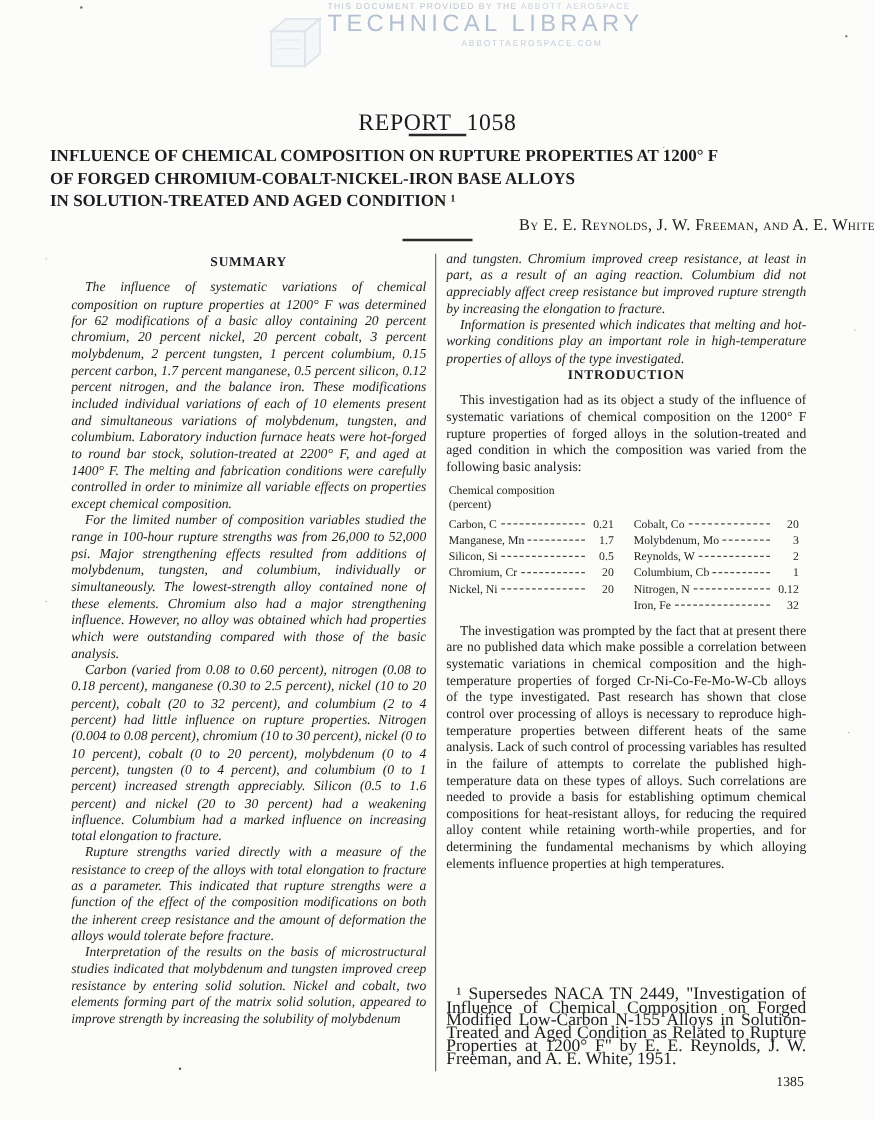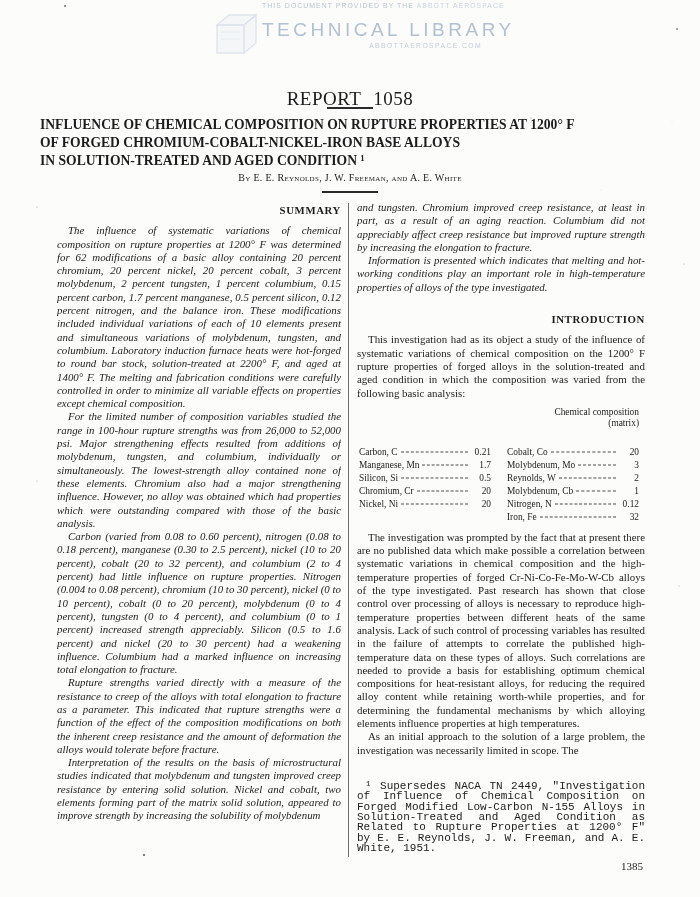"TECHNICAL LIBRARY" .wm-line2 { margin-top: 10px -> 0 }
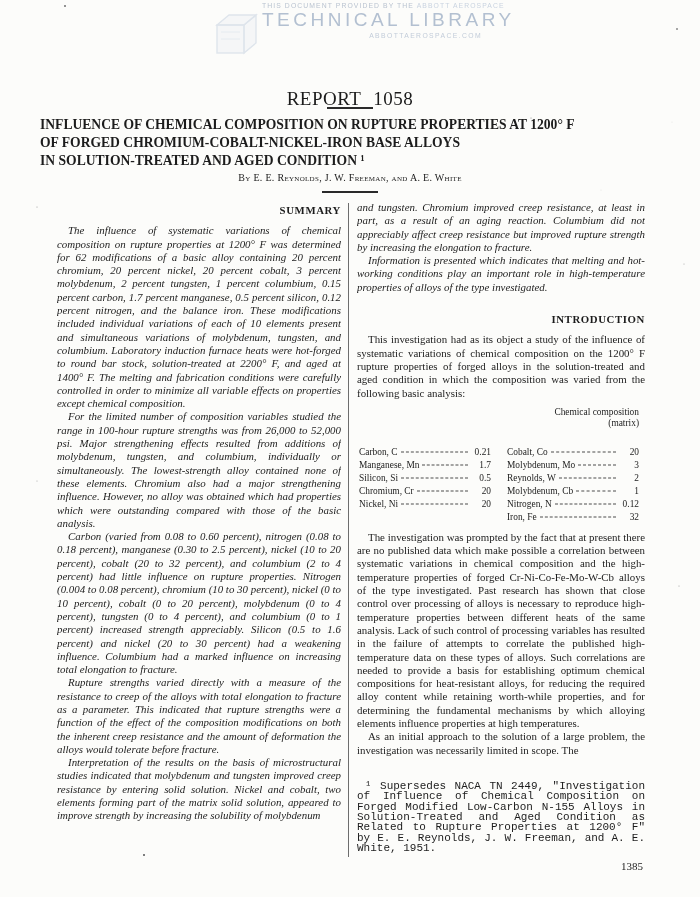"By E. E. Reynolds, J." .byline { font-size: 10px -> 13px; text-align: center -> right }
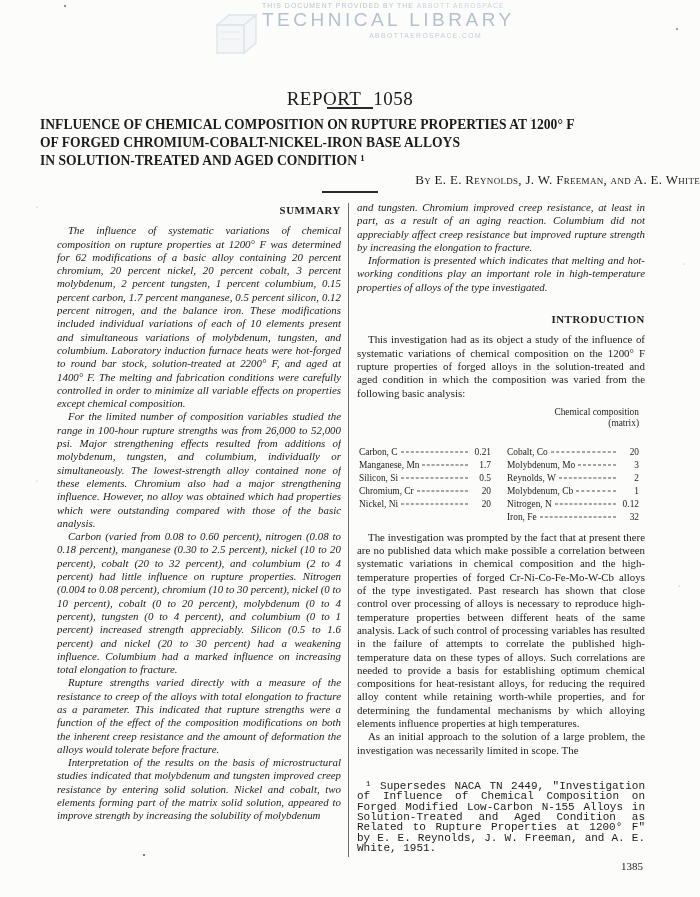"SUMMARY" .section-heading { text-align: right -> center }
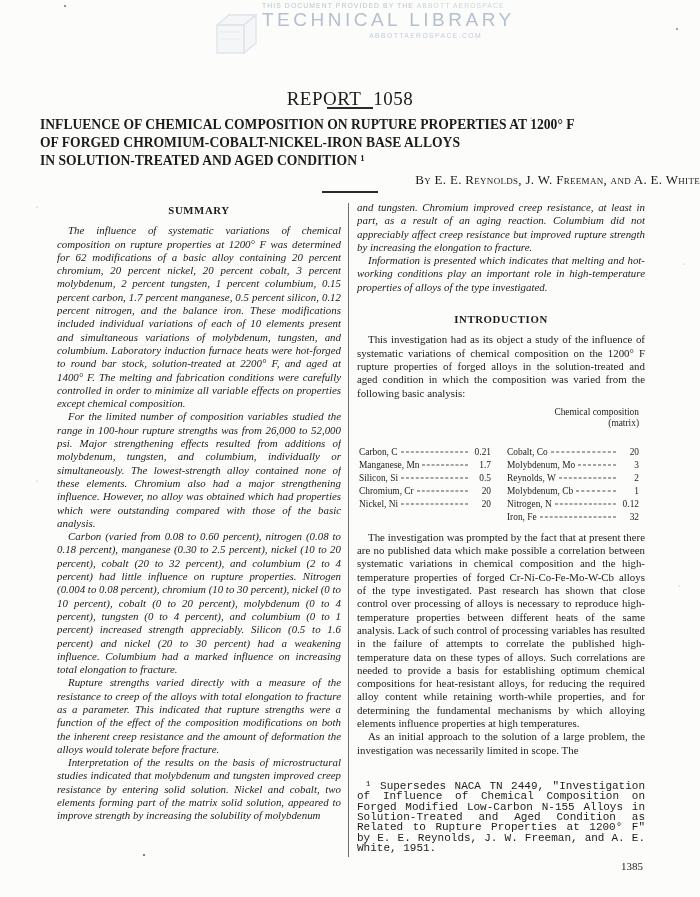"INTRODUCTION" .col-right .section-heading { margin-top: 19px -> 0 }
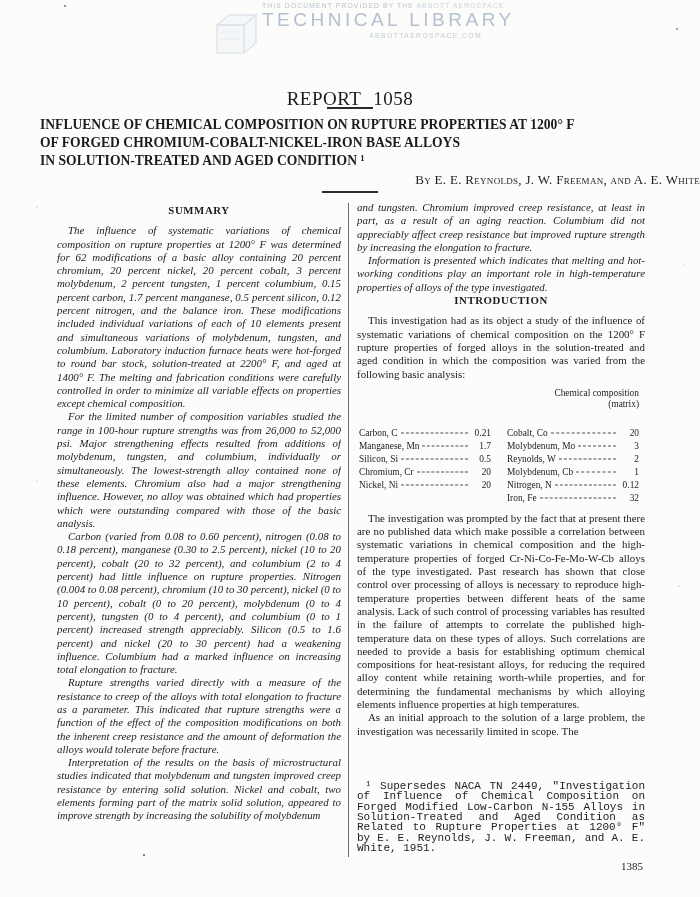"Chemical composition" .tcaption { text-align: right -> left }
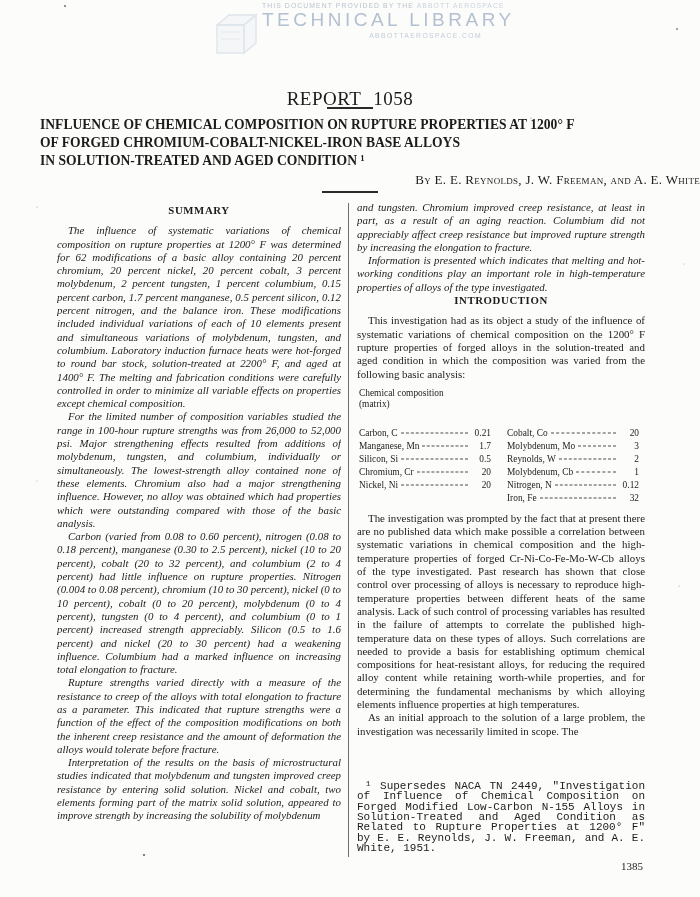"(matrix)" div { text: matrix -> percent }
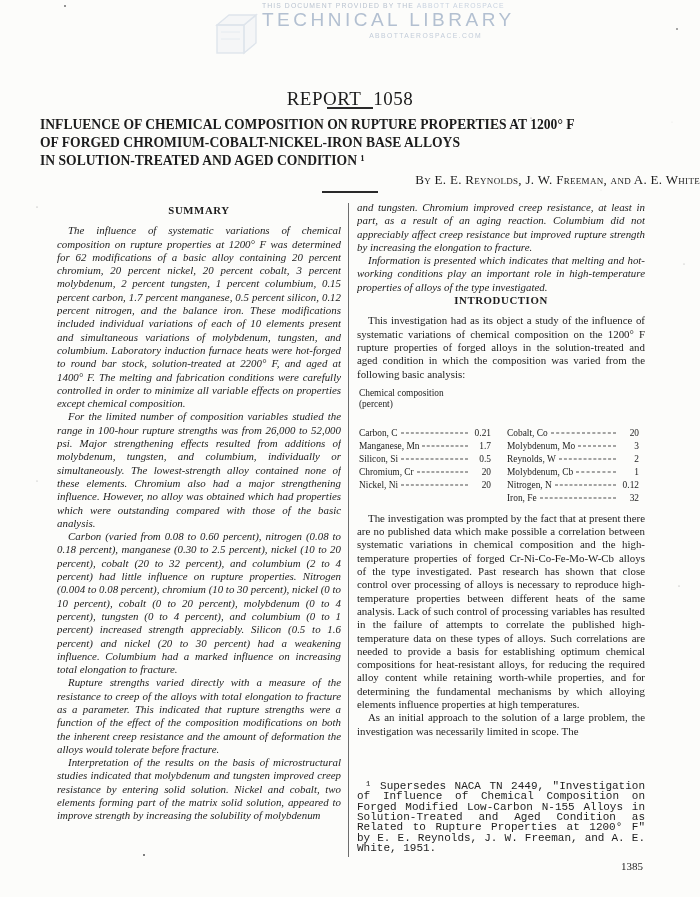"Carbon, C" .table-cols { margin-top: 17px -> 4px }
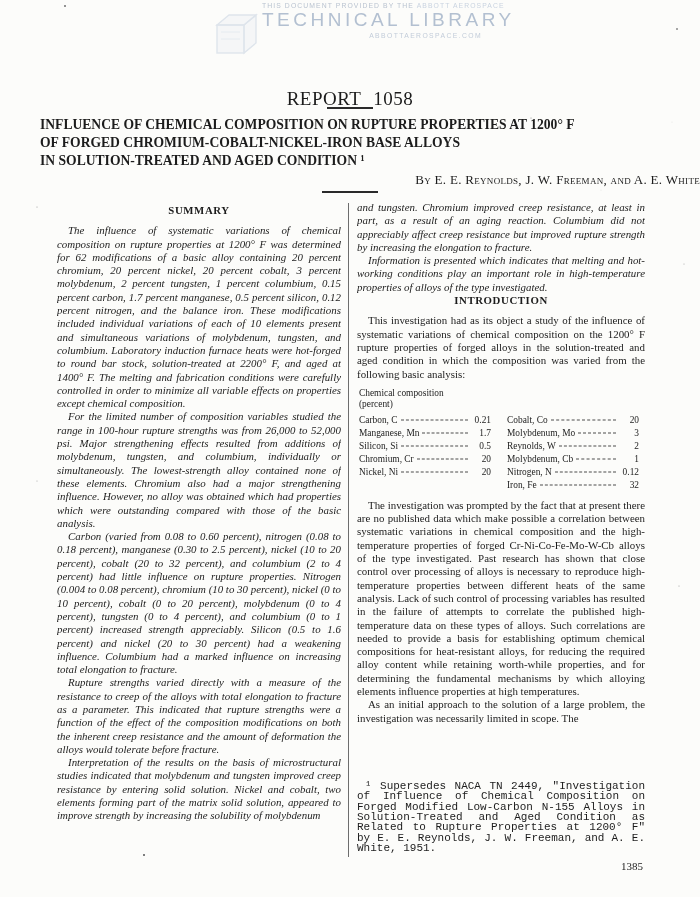"Molybdenum, Cb" span.tlabel { text: Molybdenum -> Columbium }
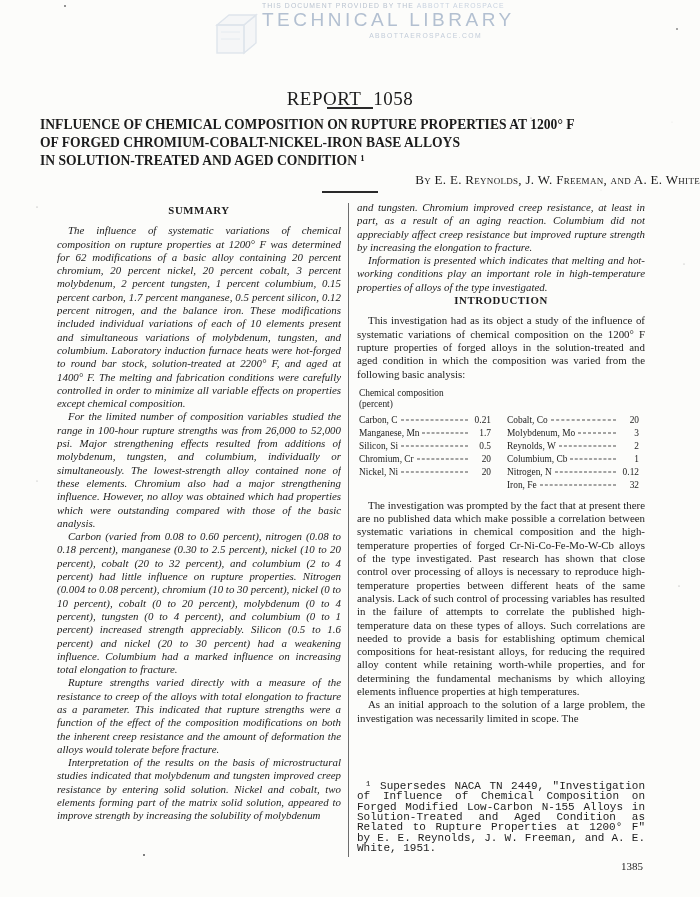"As an initial approach to" p { html: <p>As an initial approach to the solution of a large problem, the investigation was necessarily limited in scope. The</p> -> none }
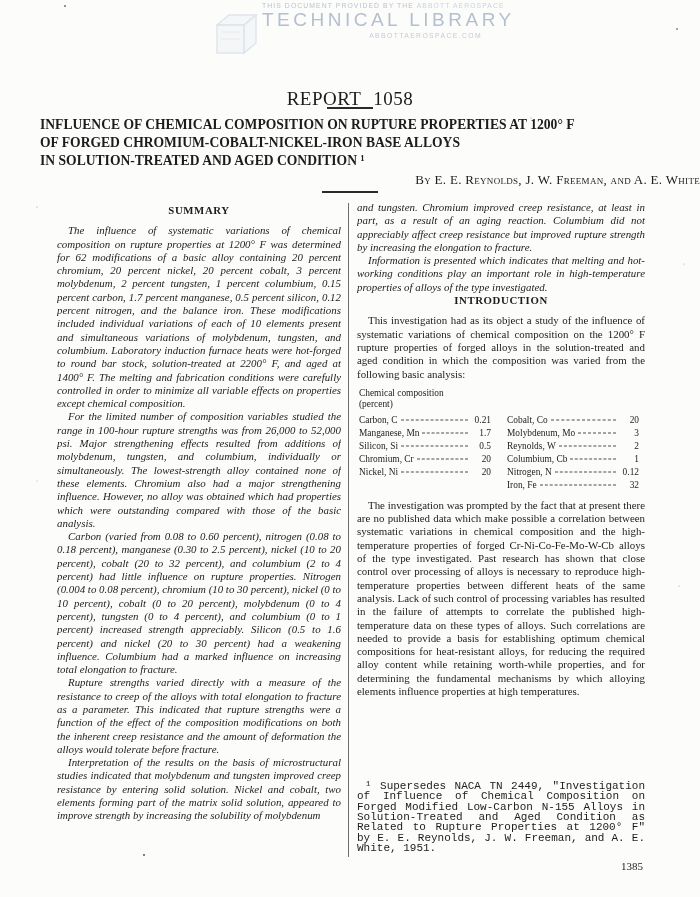"¹ Supersedes NACA TN 2449," .footnote { font-family: Liberation Mono, monospace -> none; font-size: 11px -> 14px }
